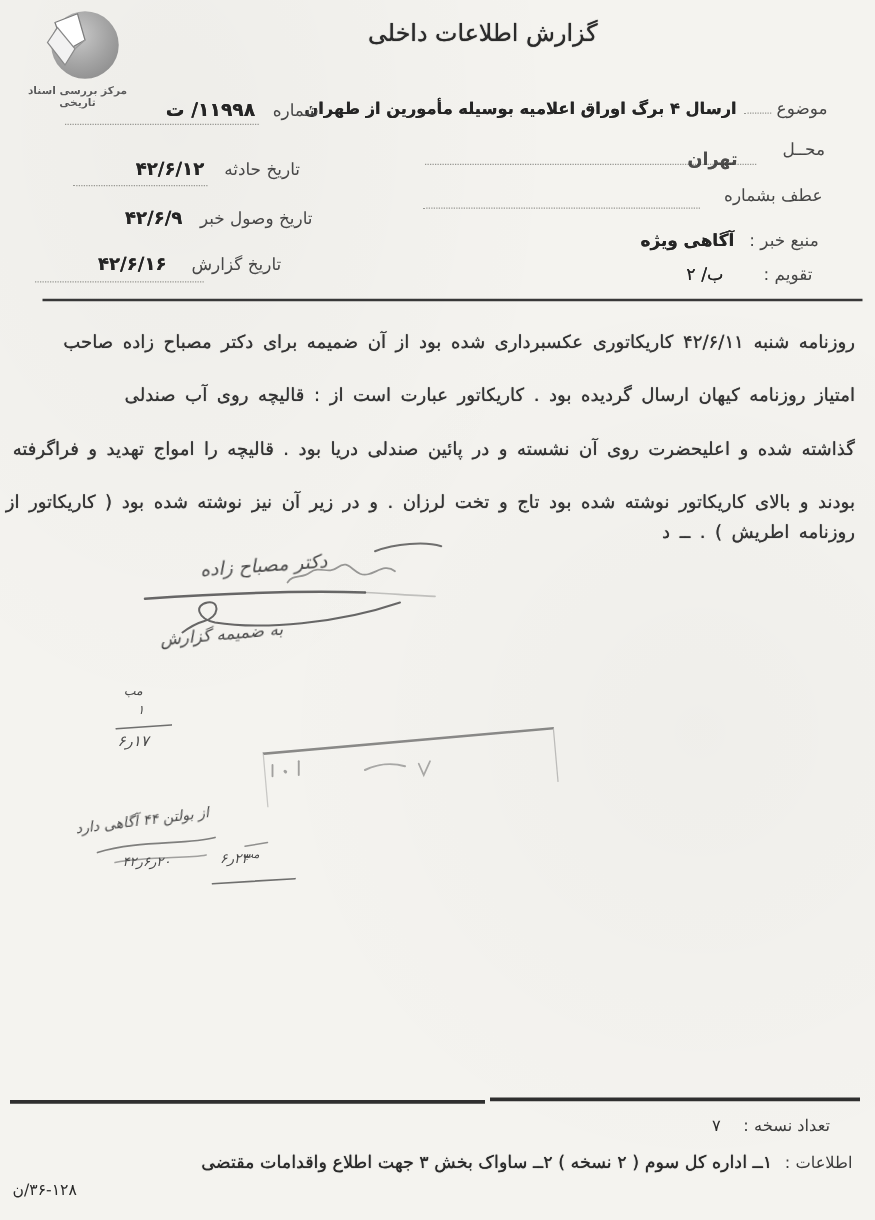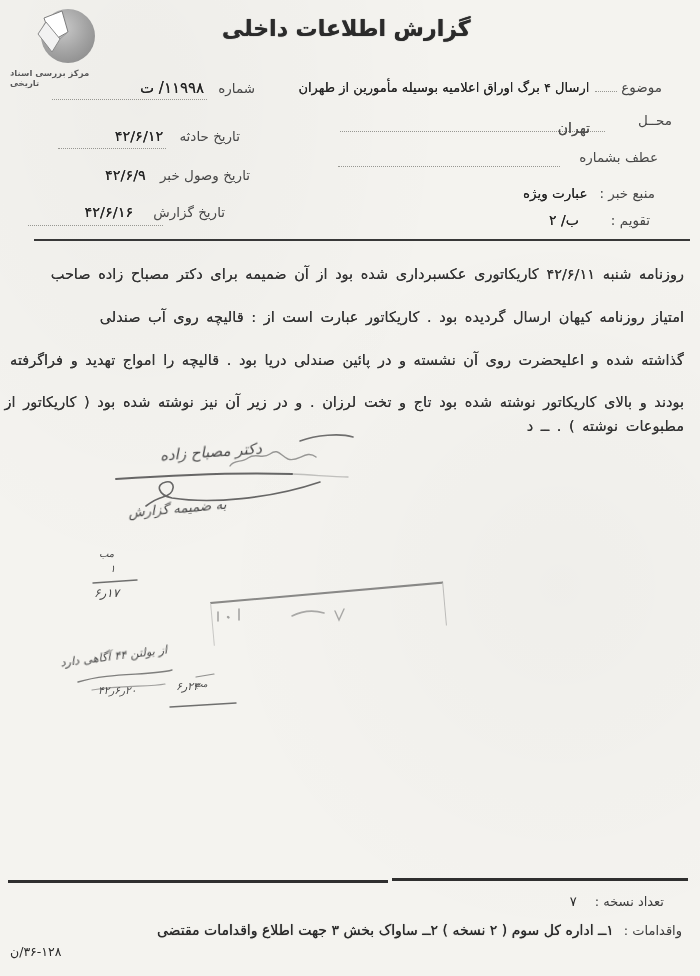"گزارش اطلاعات داخلی" .title { font-size: 22px -> 19px; font-weight: bold -> normal; text-align: left -> right }
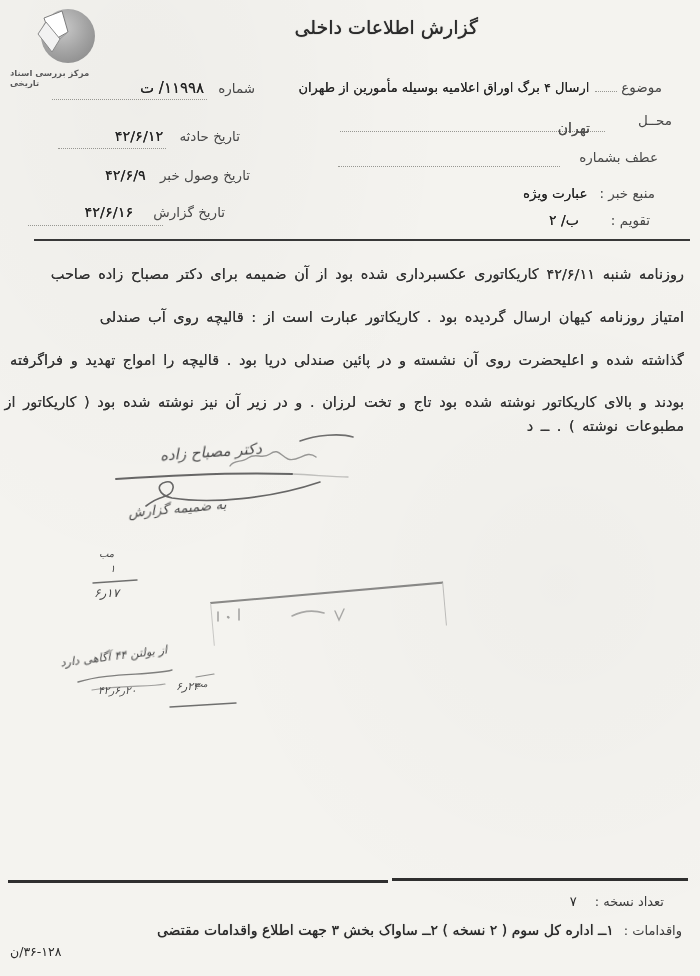"مرکز بررسی اسناد تاریخی" .orgname { text-align: left -> center }
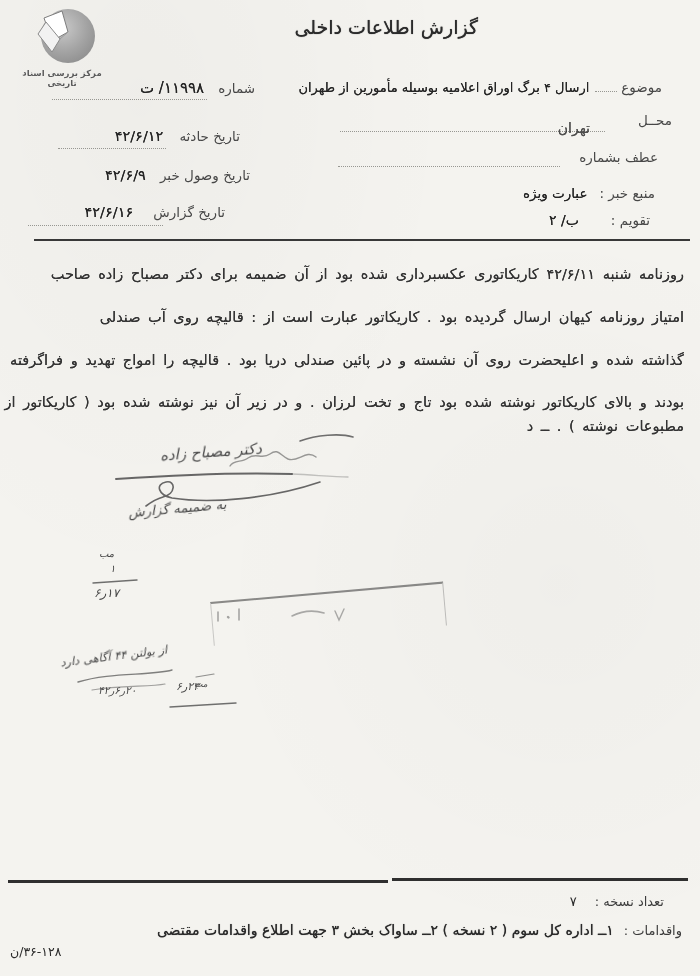"۱۱۹۹۸/ ت" .val { font-weight: normal -> bold }
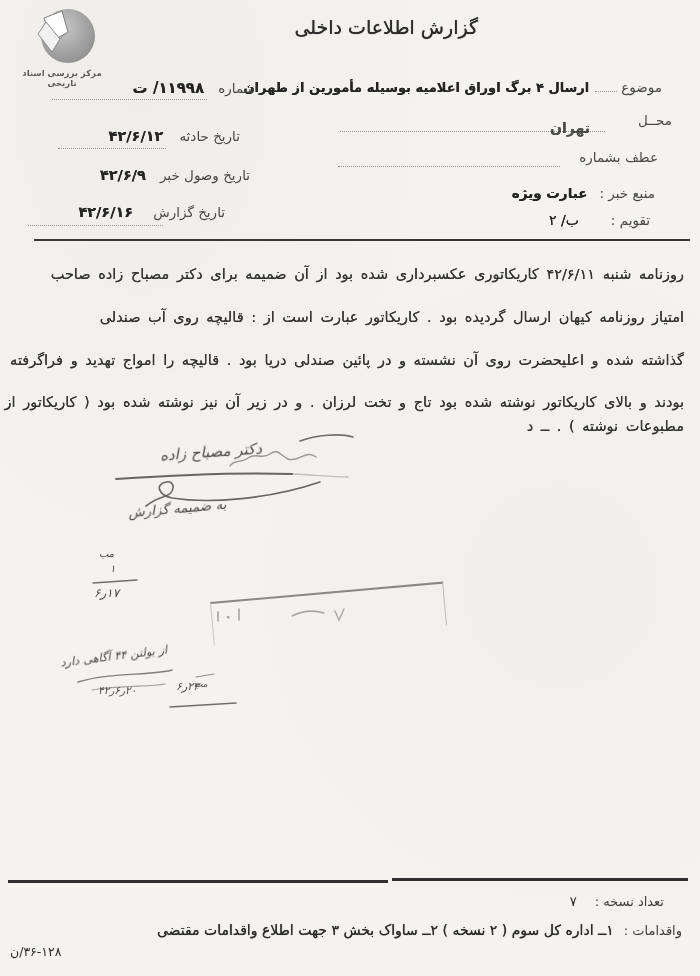"محــل" span.abs { right: 28px -> 40px }
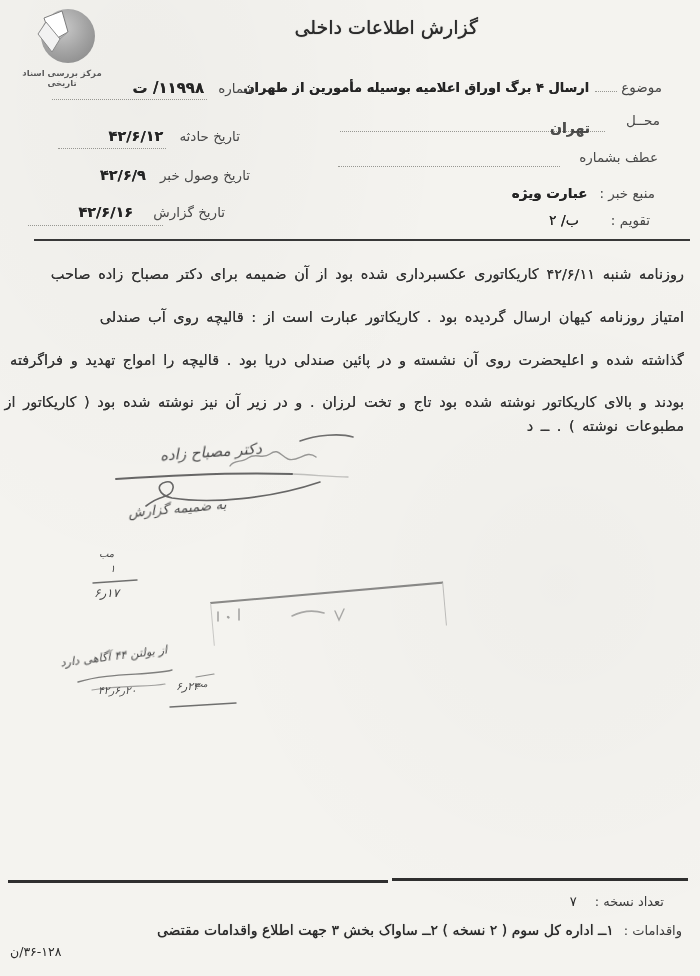"عبارت ویژه" span.val { text: عبارت -> آگاهی }
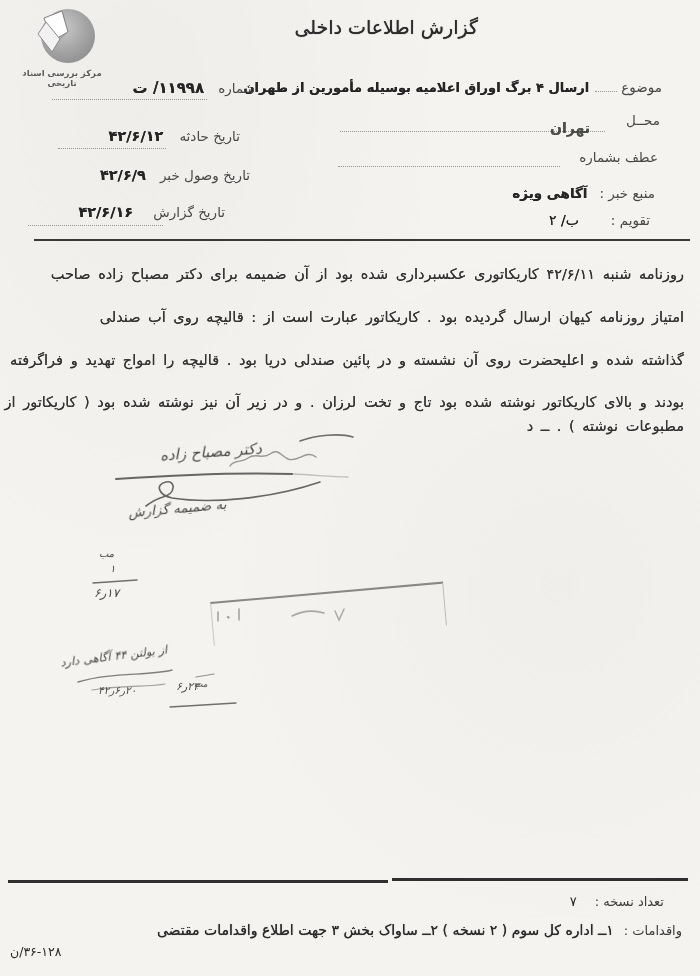"مطبوعات نوشته ) . ــ" div.abs { text: مطبوعات نوشته -> روزنامه اطریش }
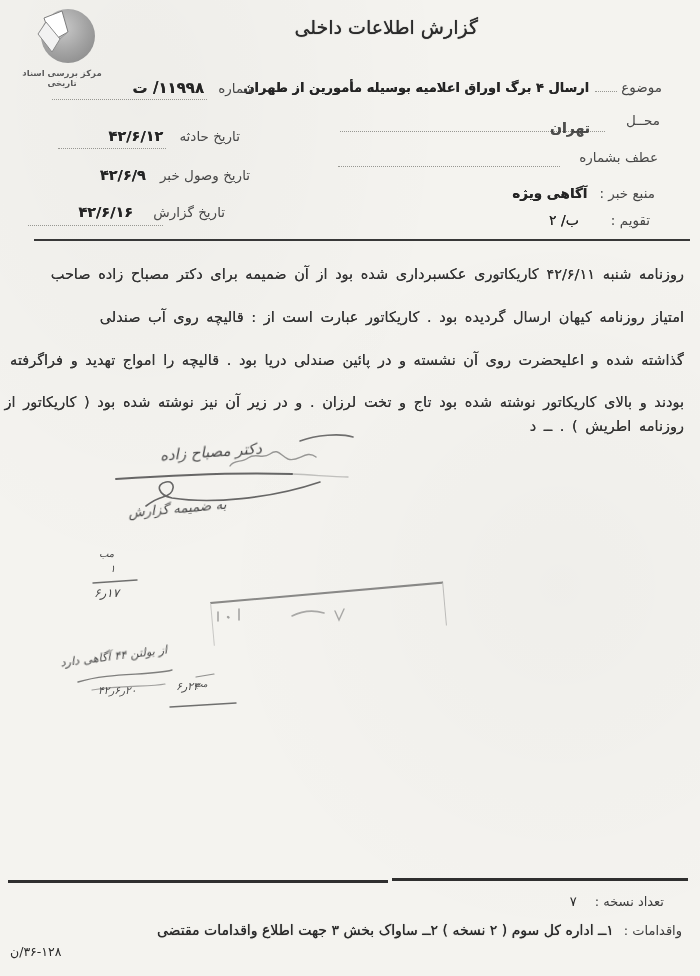"واقدامات :" span.footer-lbl { text: واقدامات -> اطلاعات }
